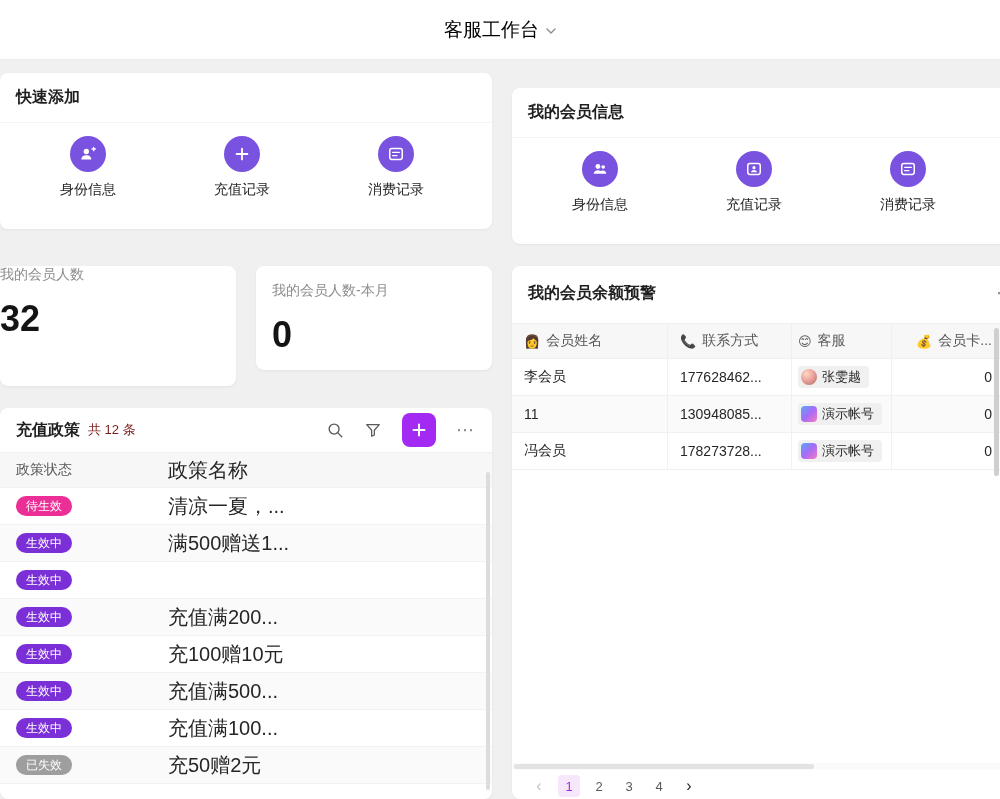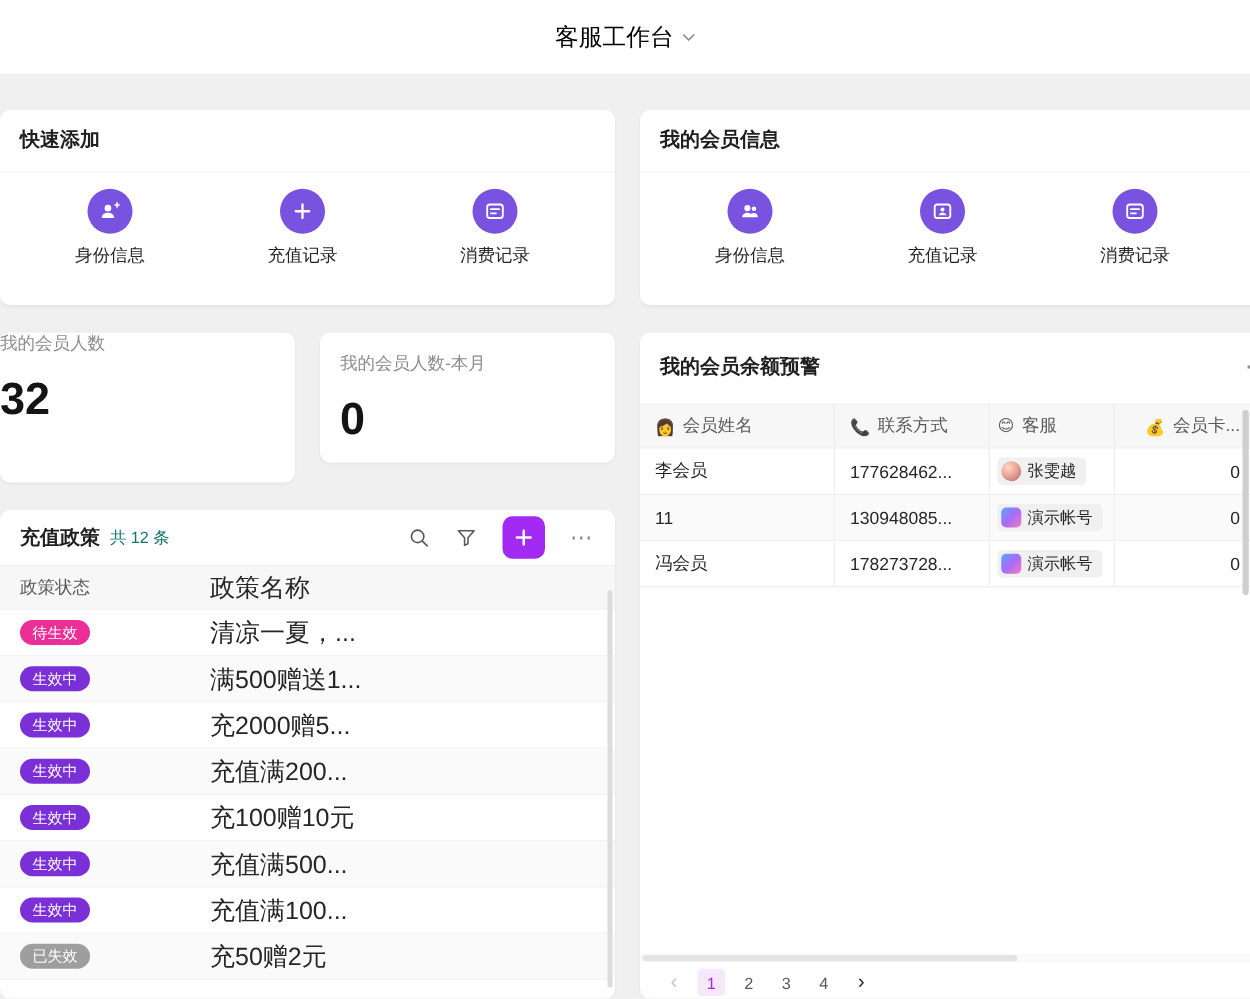"快速添加" .quick-left { top: 88px -> 73px }
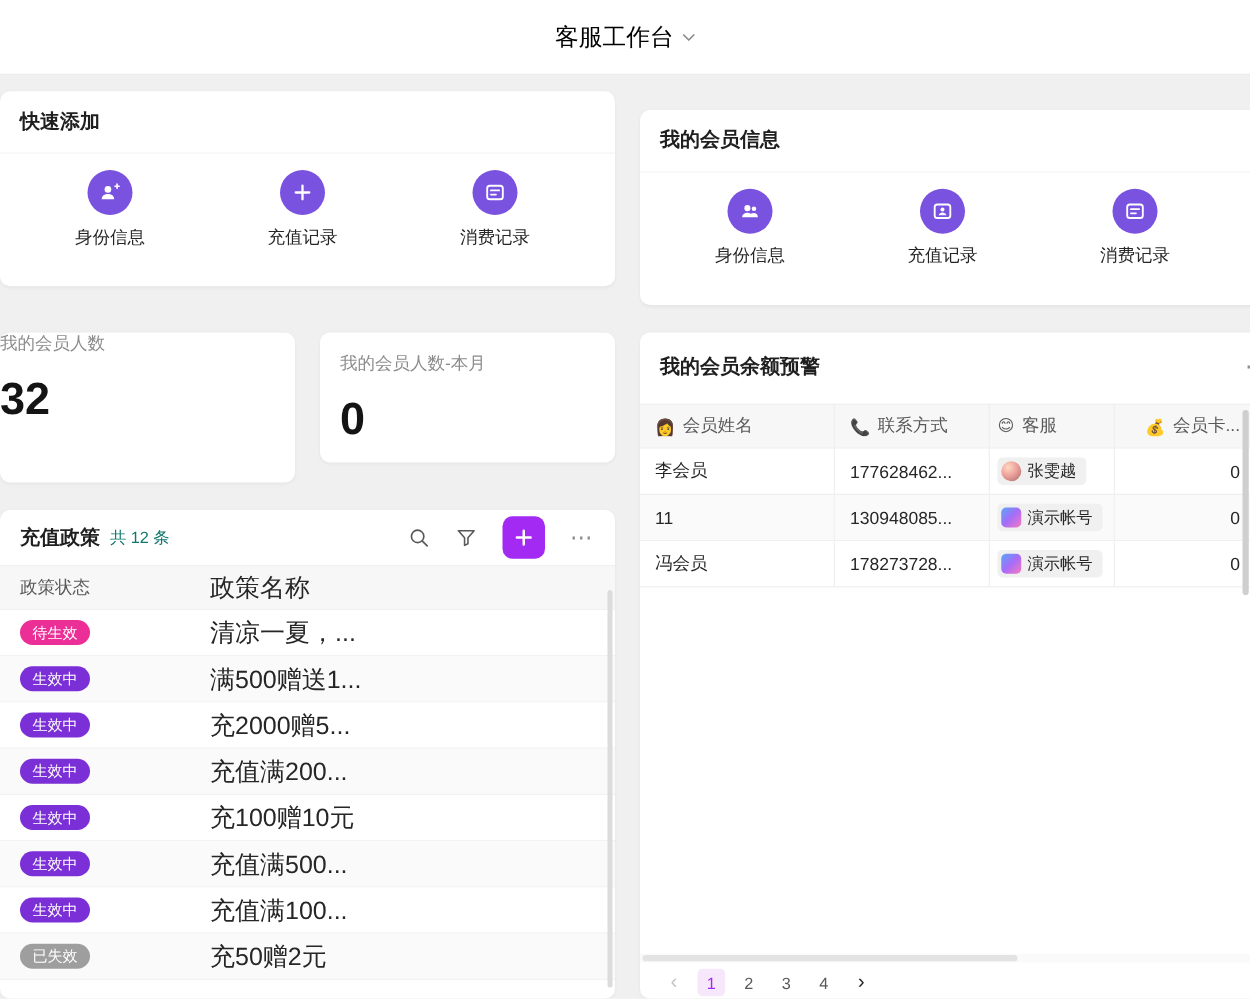"共 12 条" .p-count { color: #0f766e -> #7f1d1d }
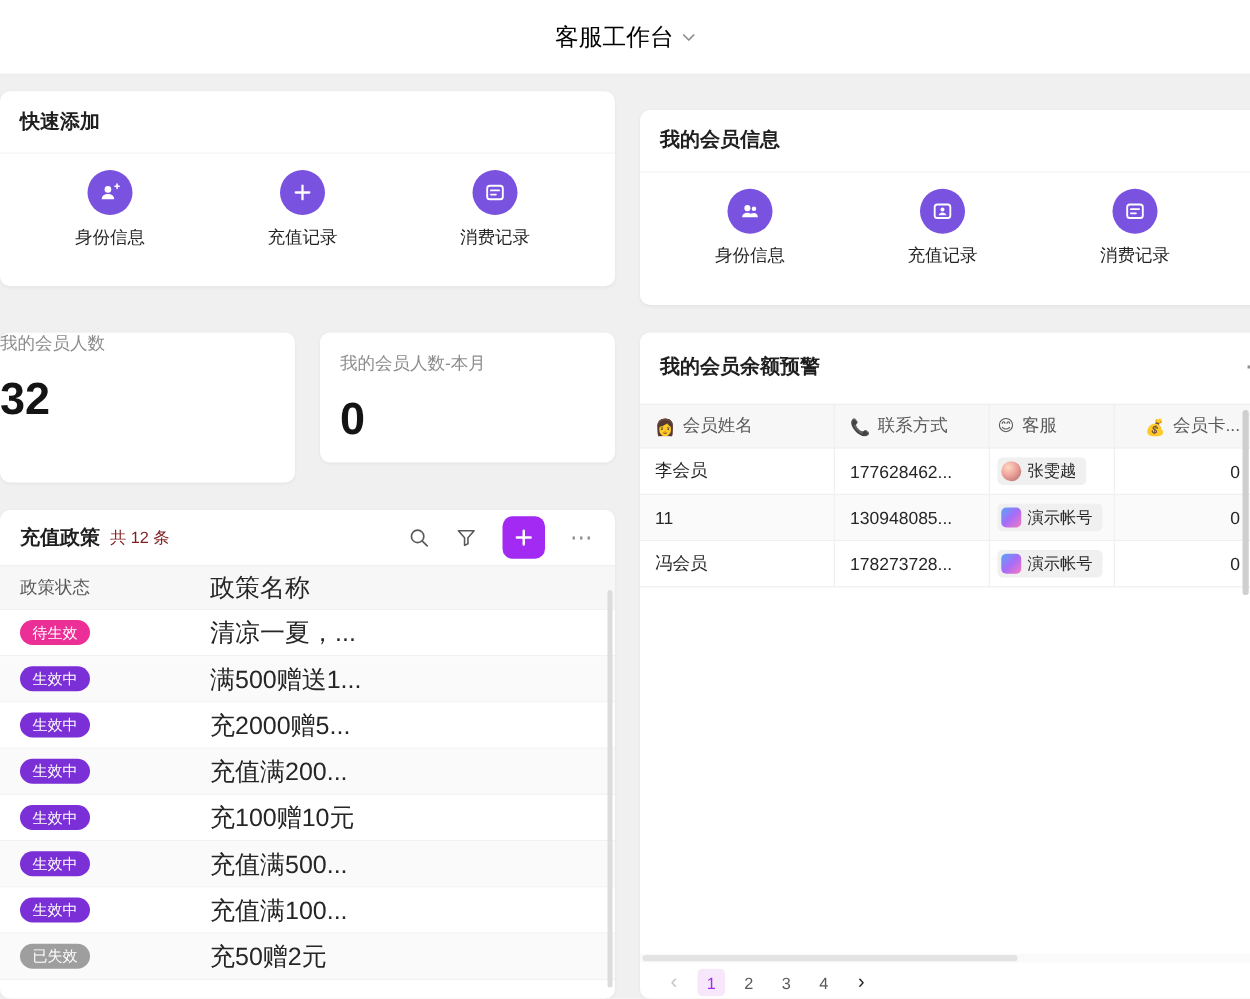"充2000赠5..." div.p-cell-name { html: <div>充2000赠5...</div> -> none }
